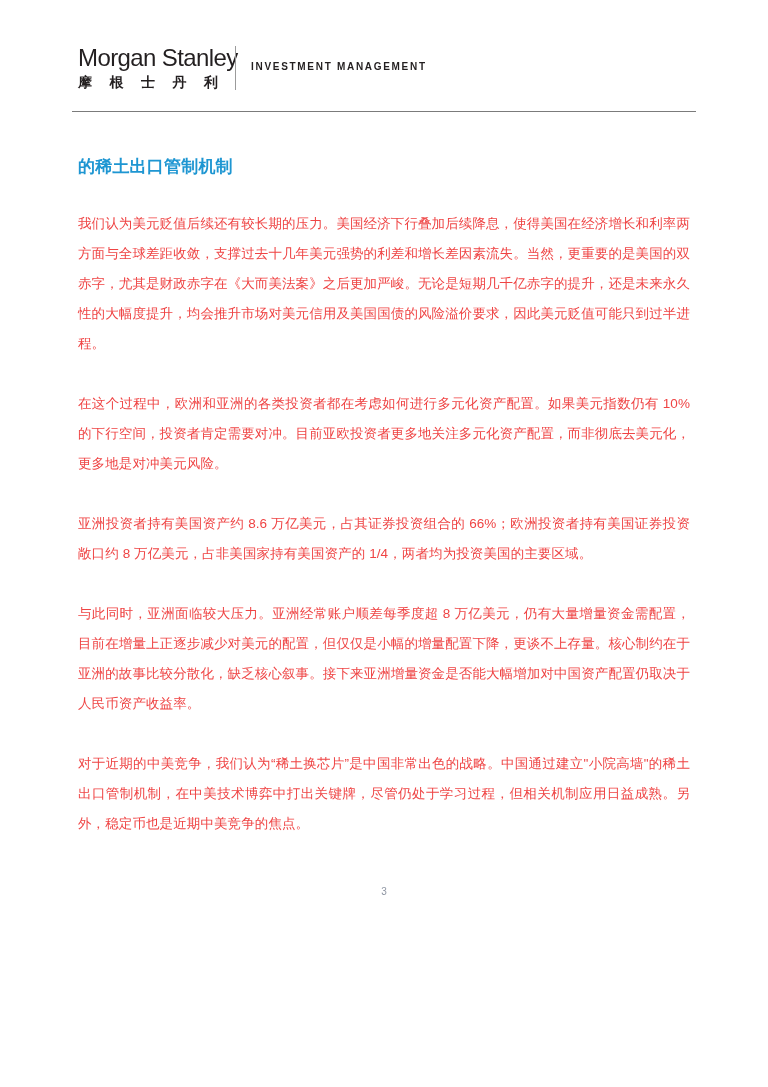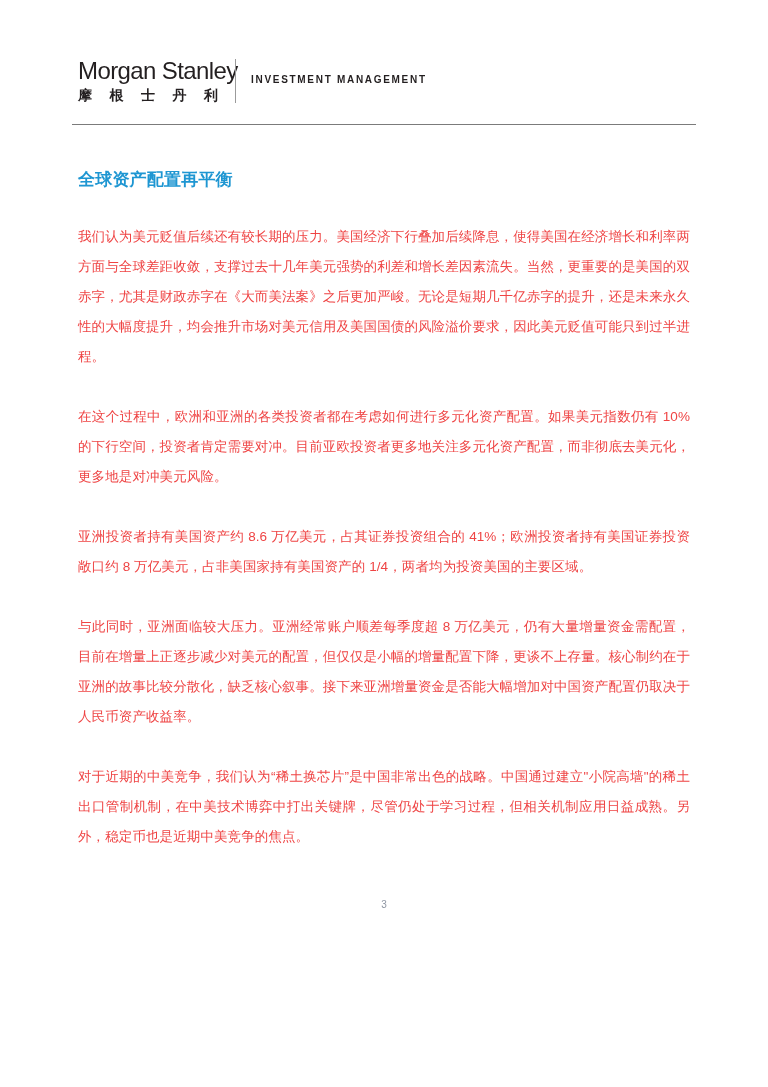"Morgan Stanley" .page { margin: 17px auto -> 4px auto }
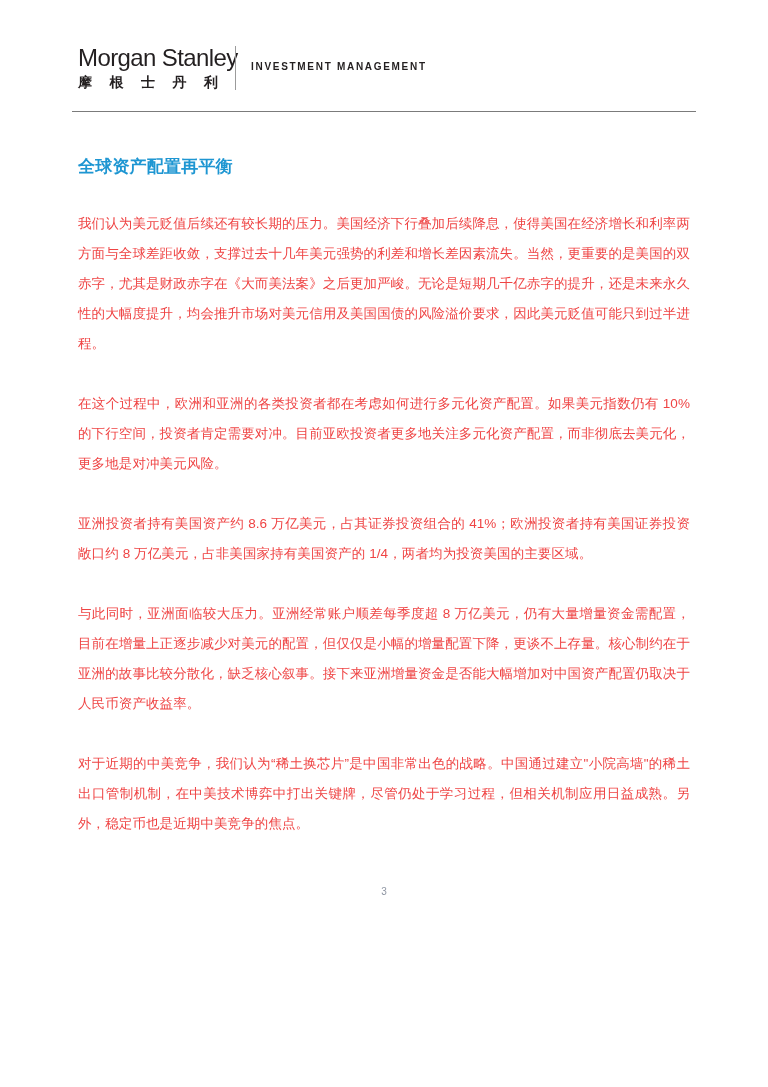"全球资产配置再平衡" h2.section-heading { text: 全球资产配置再平衡 -> 的稀土出口管制机制 }
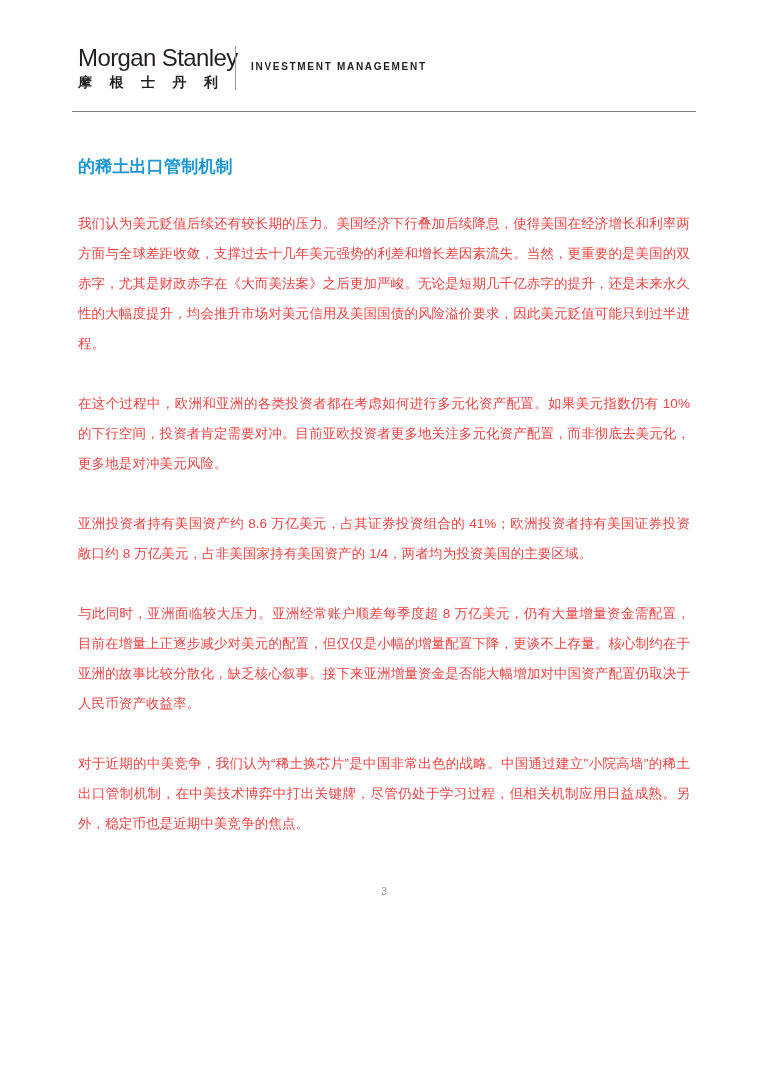"亚洲投资者持有美国资产约 8.6 万亿美元，占其证券投资组合的" p.body-paragraph { text: 41% -> 66% }
